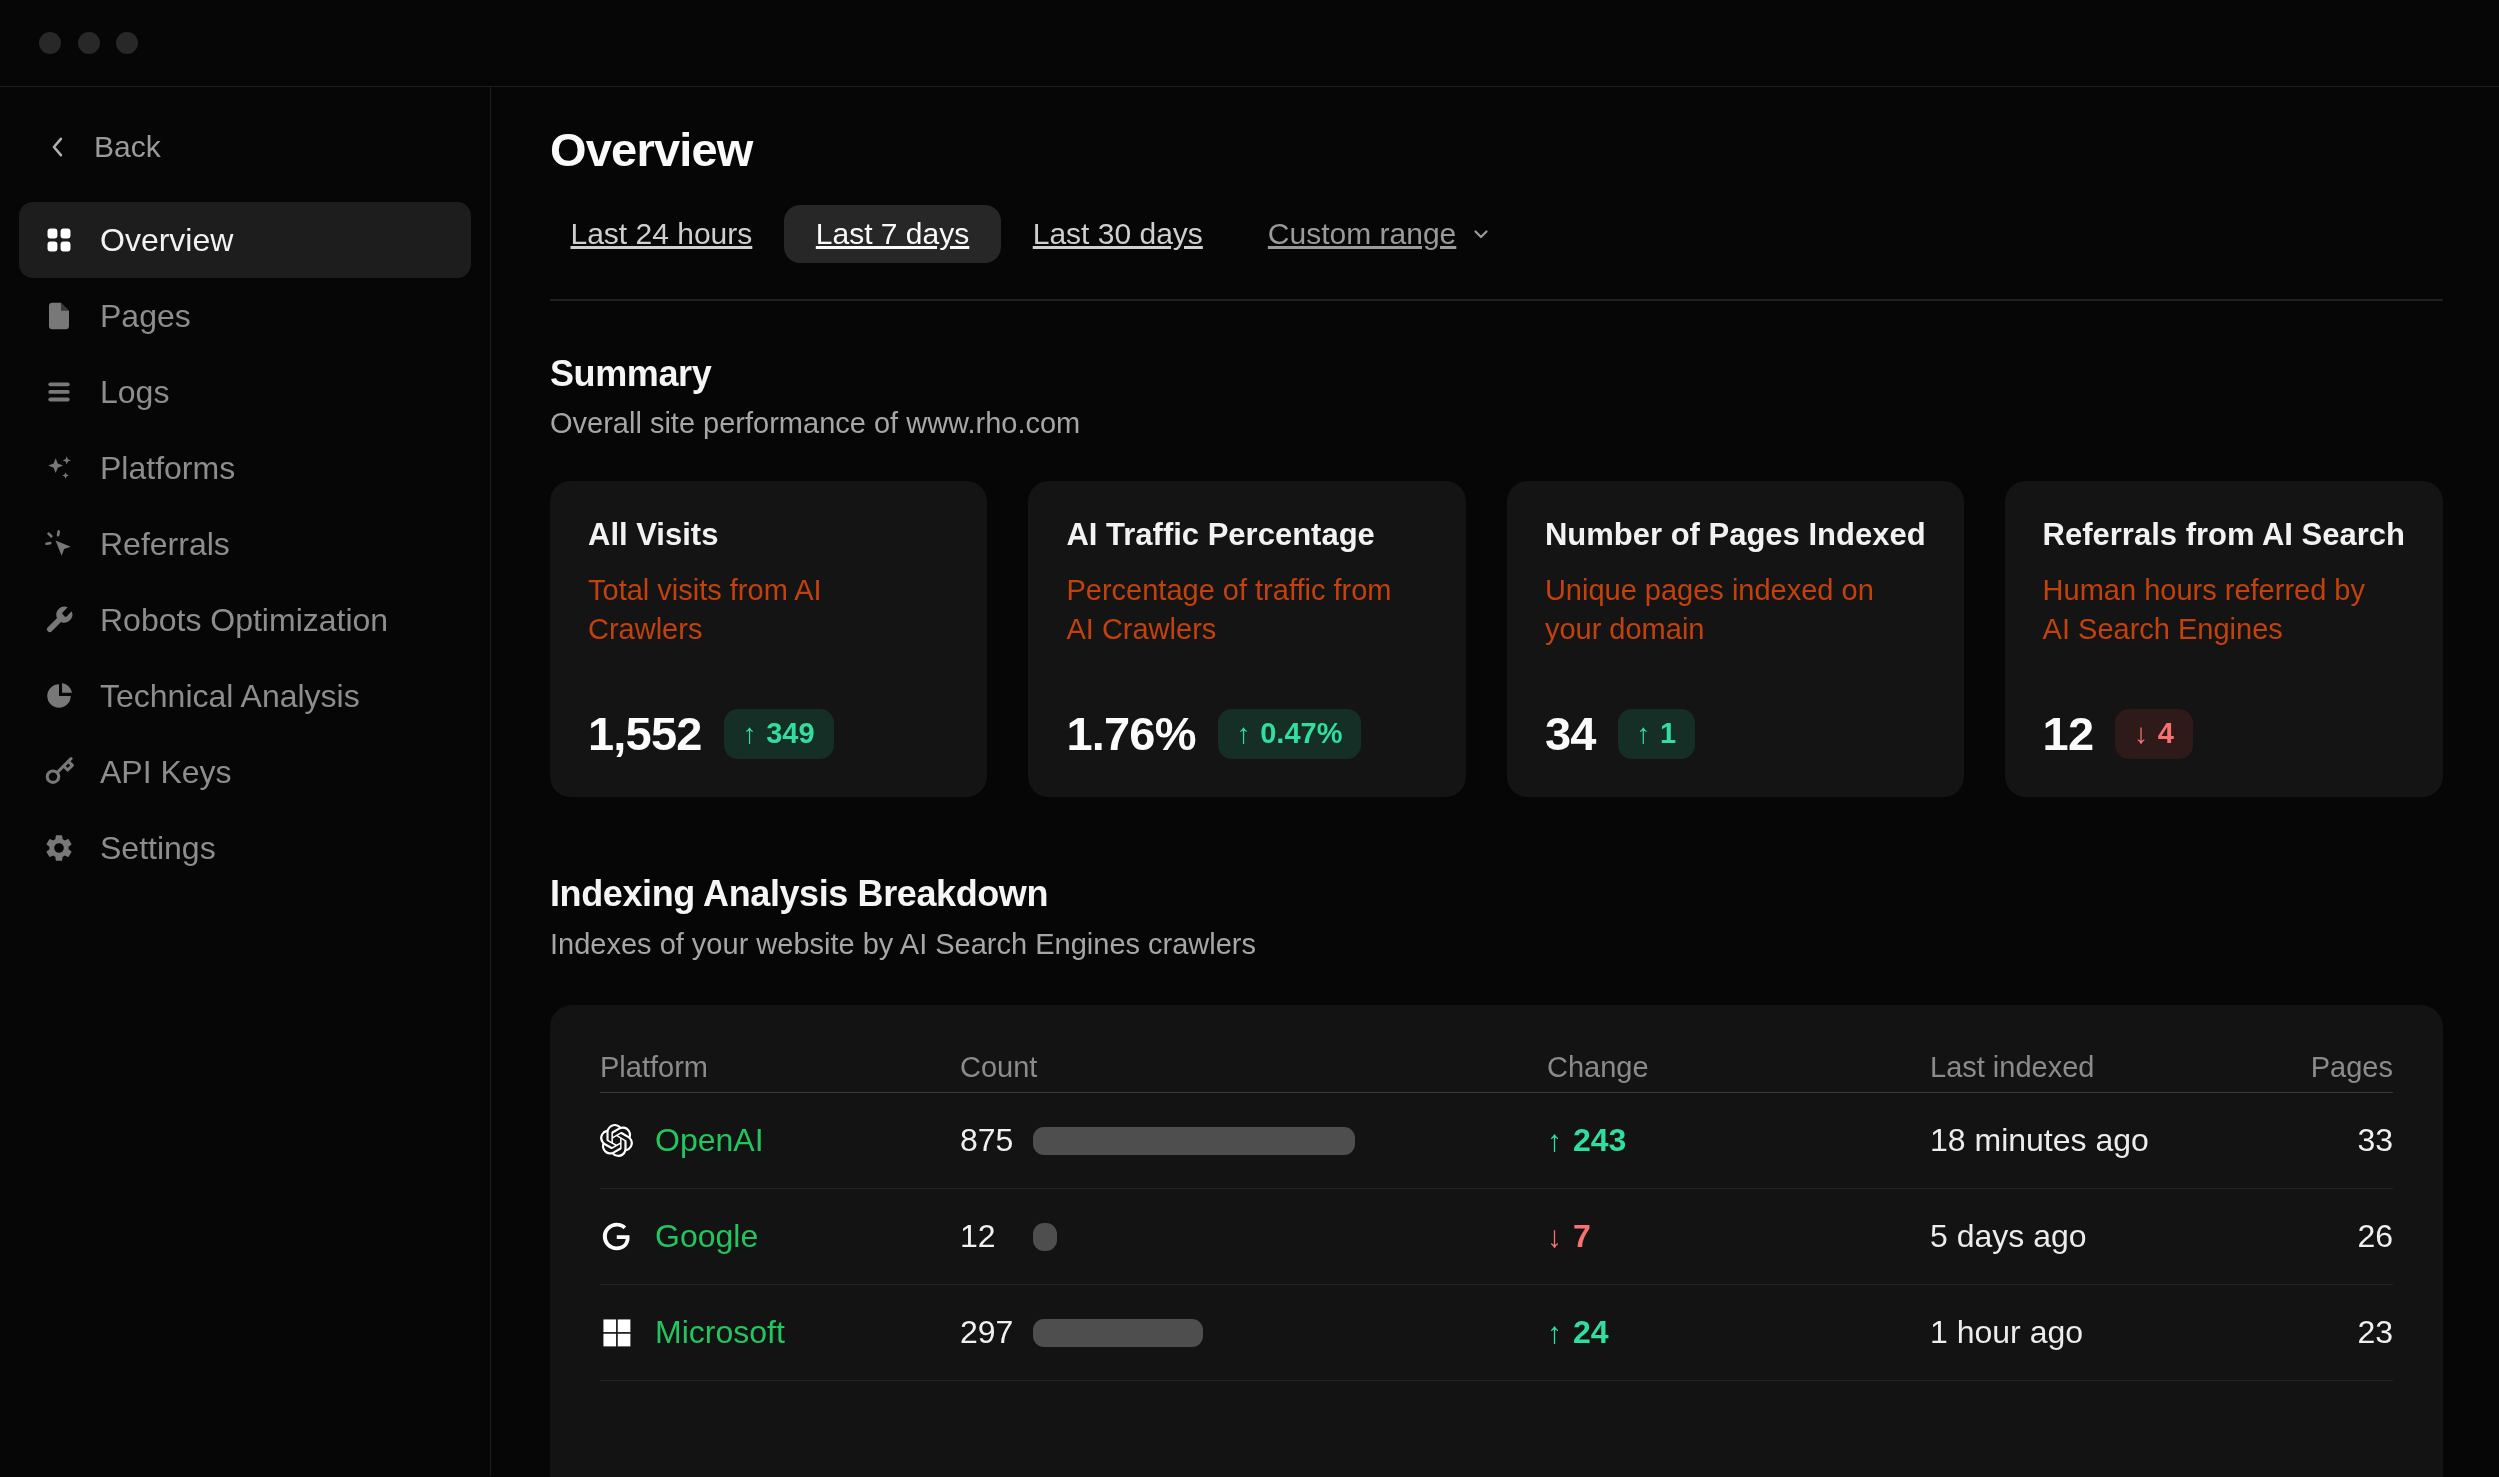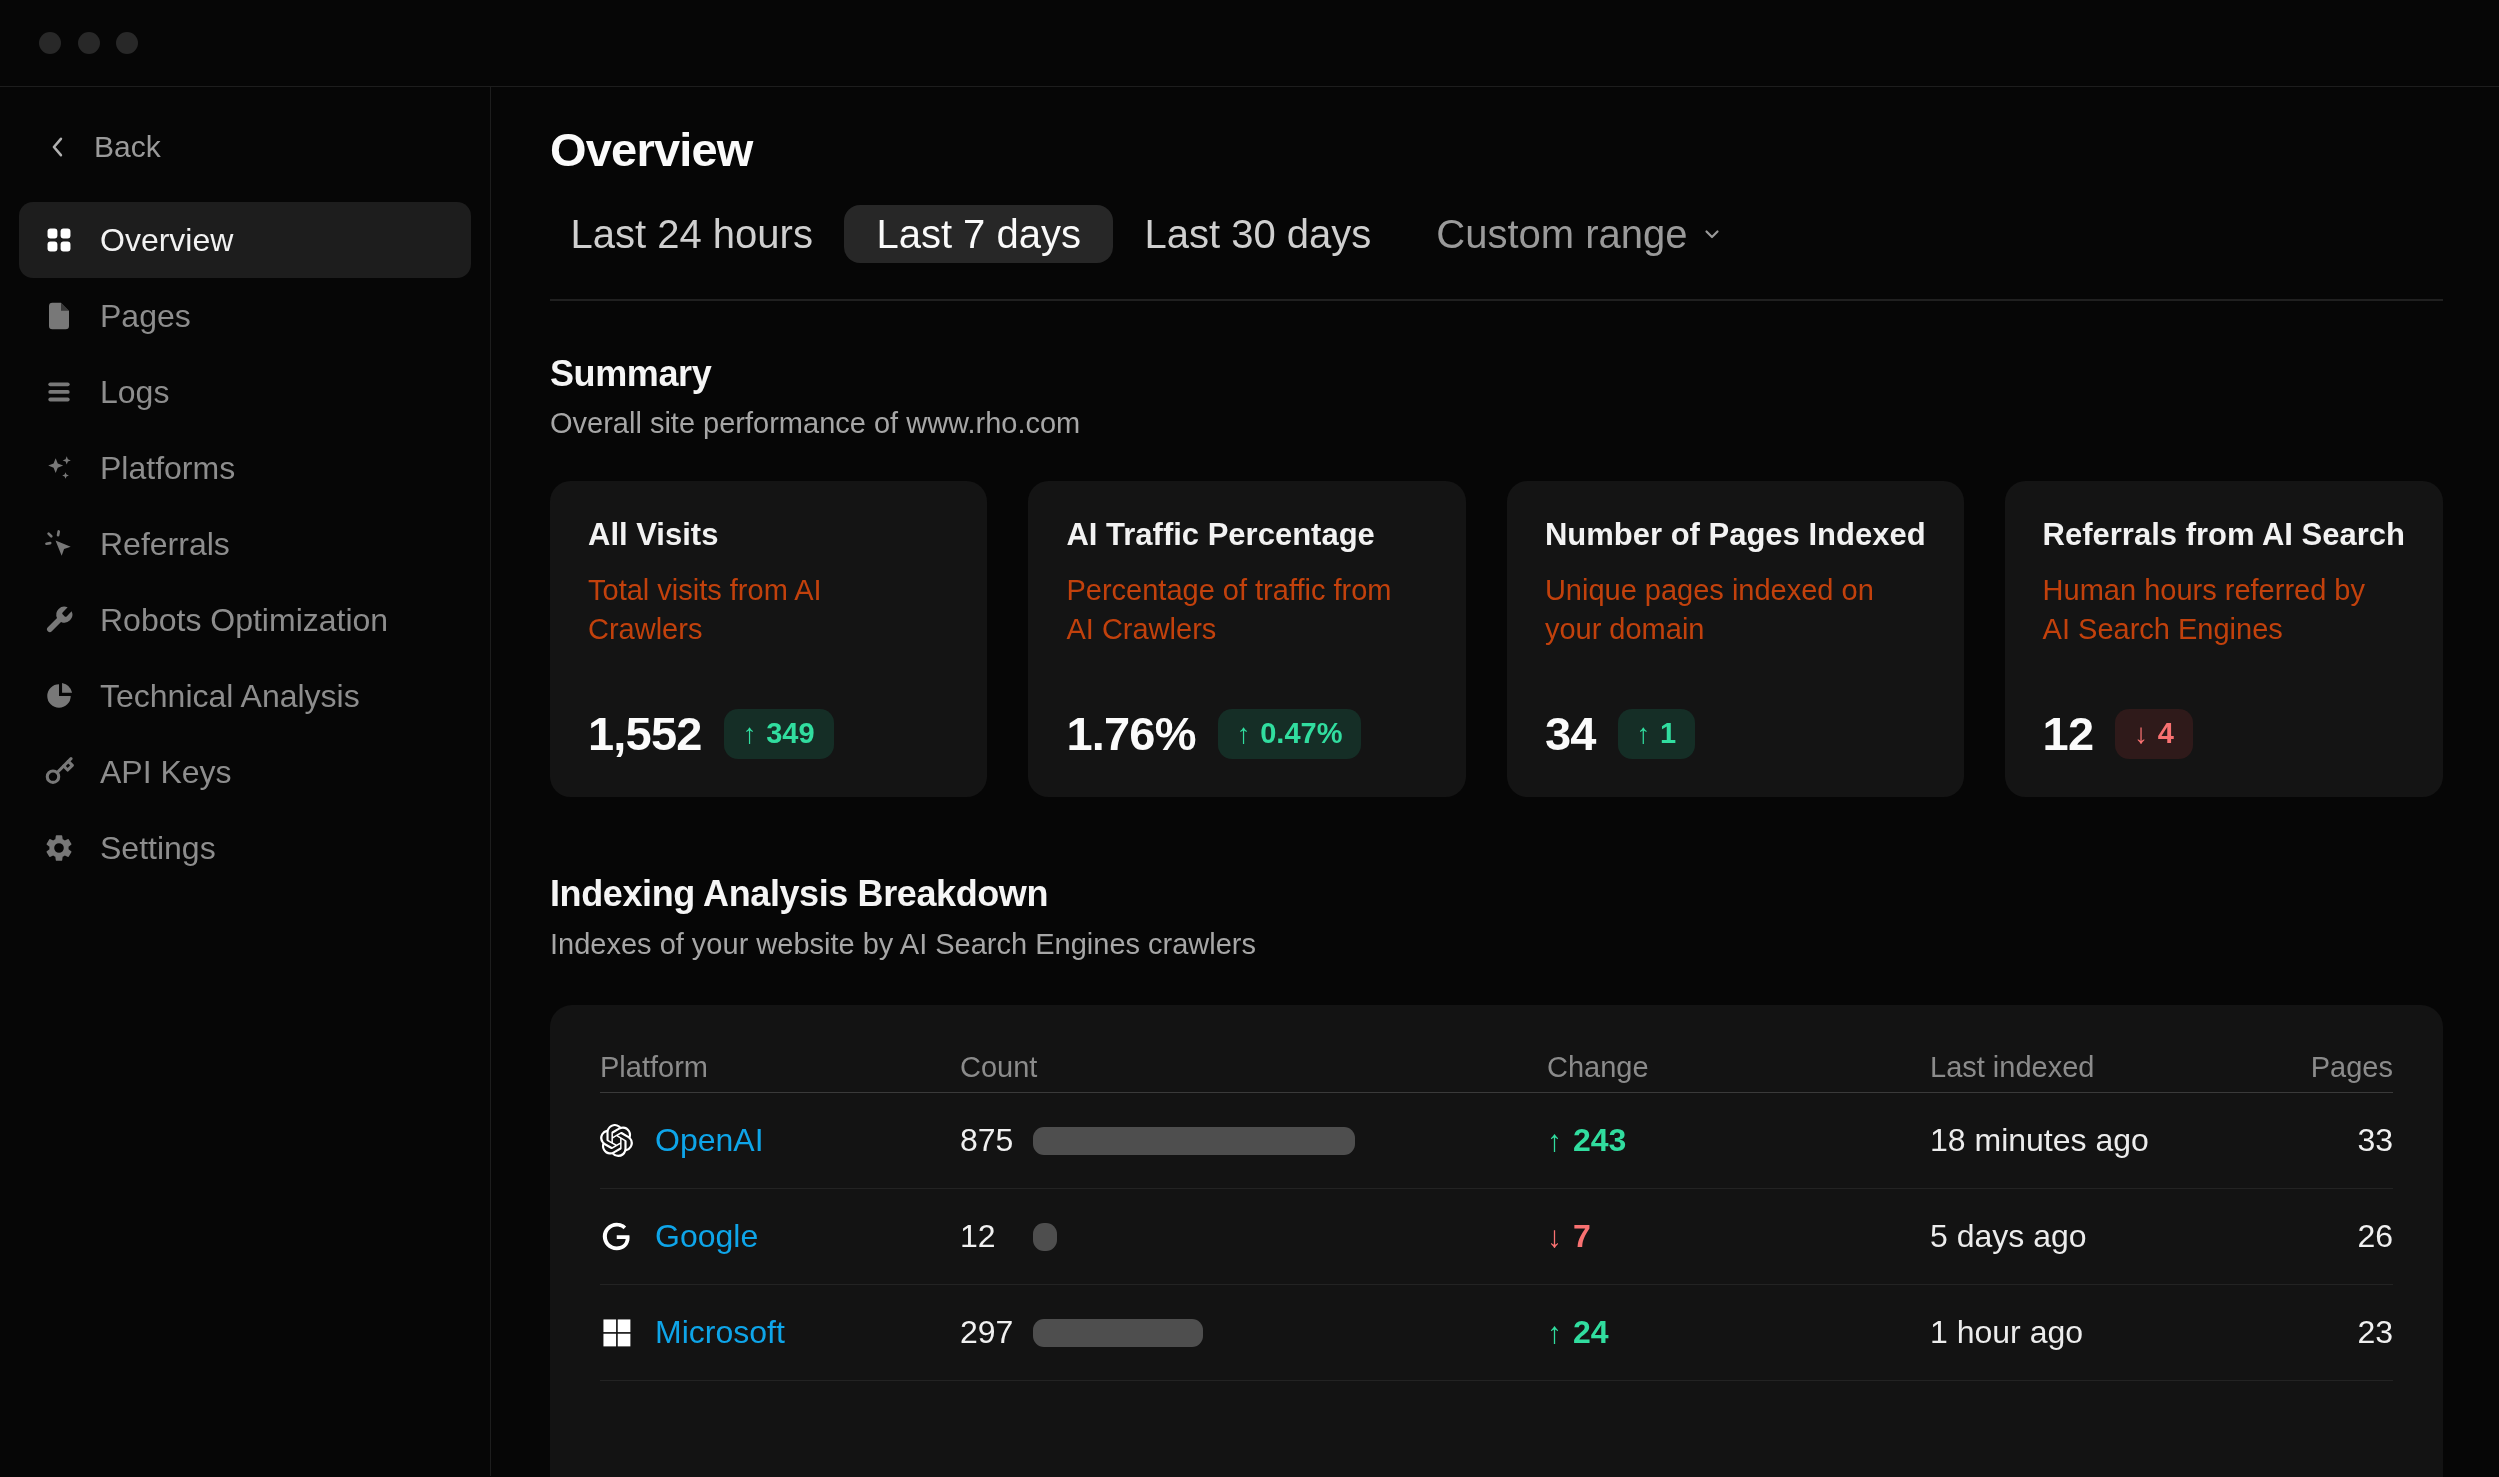"Last 24 hours" .tab { font-size: 40px -> 30px; text-decoration: none -> underline }
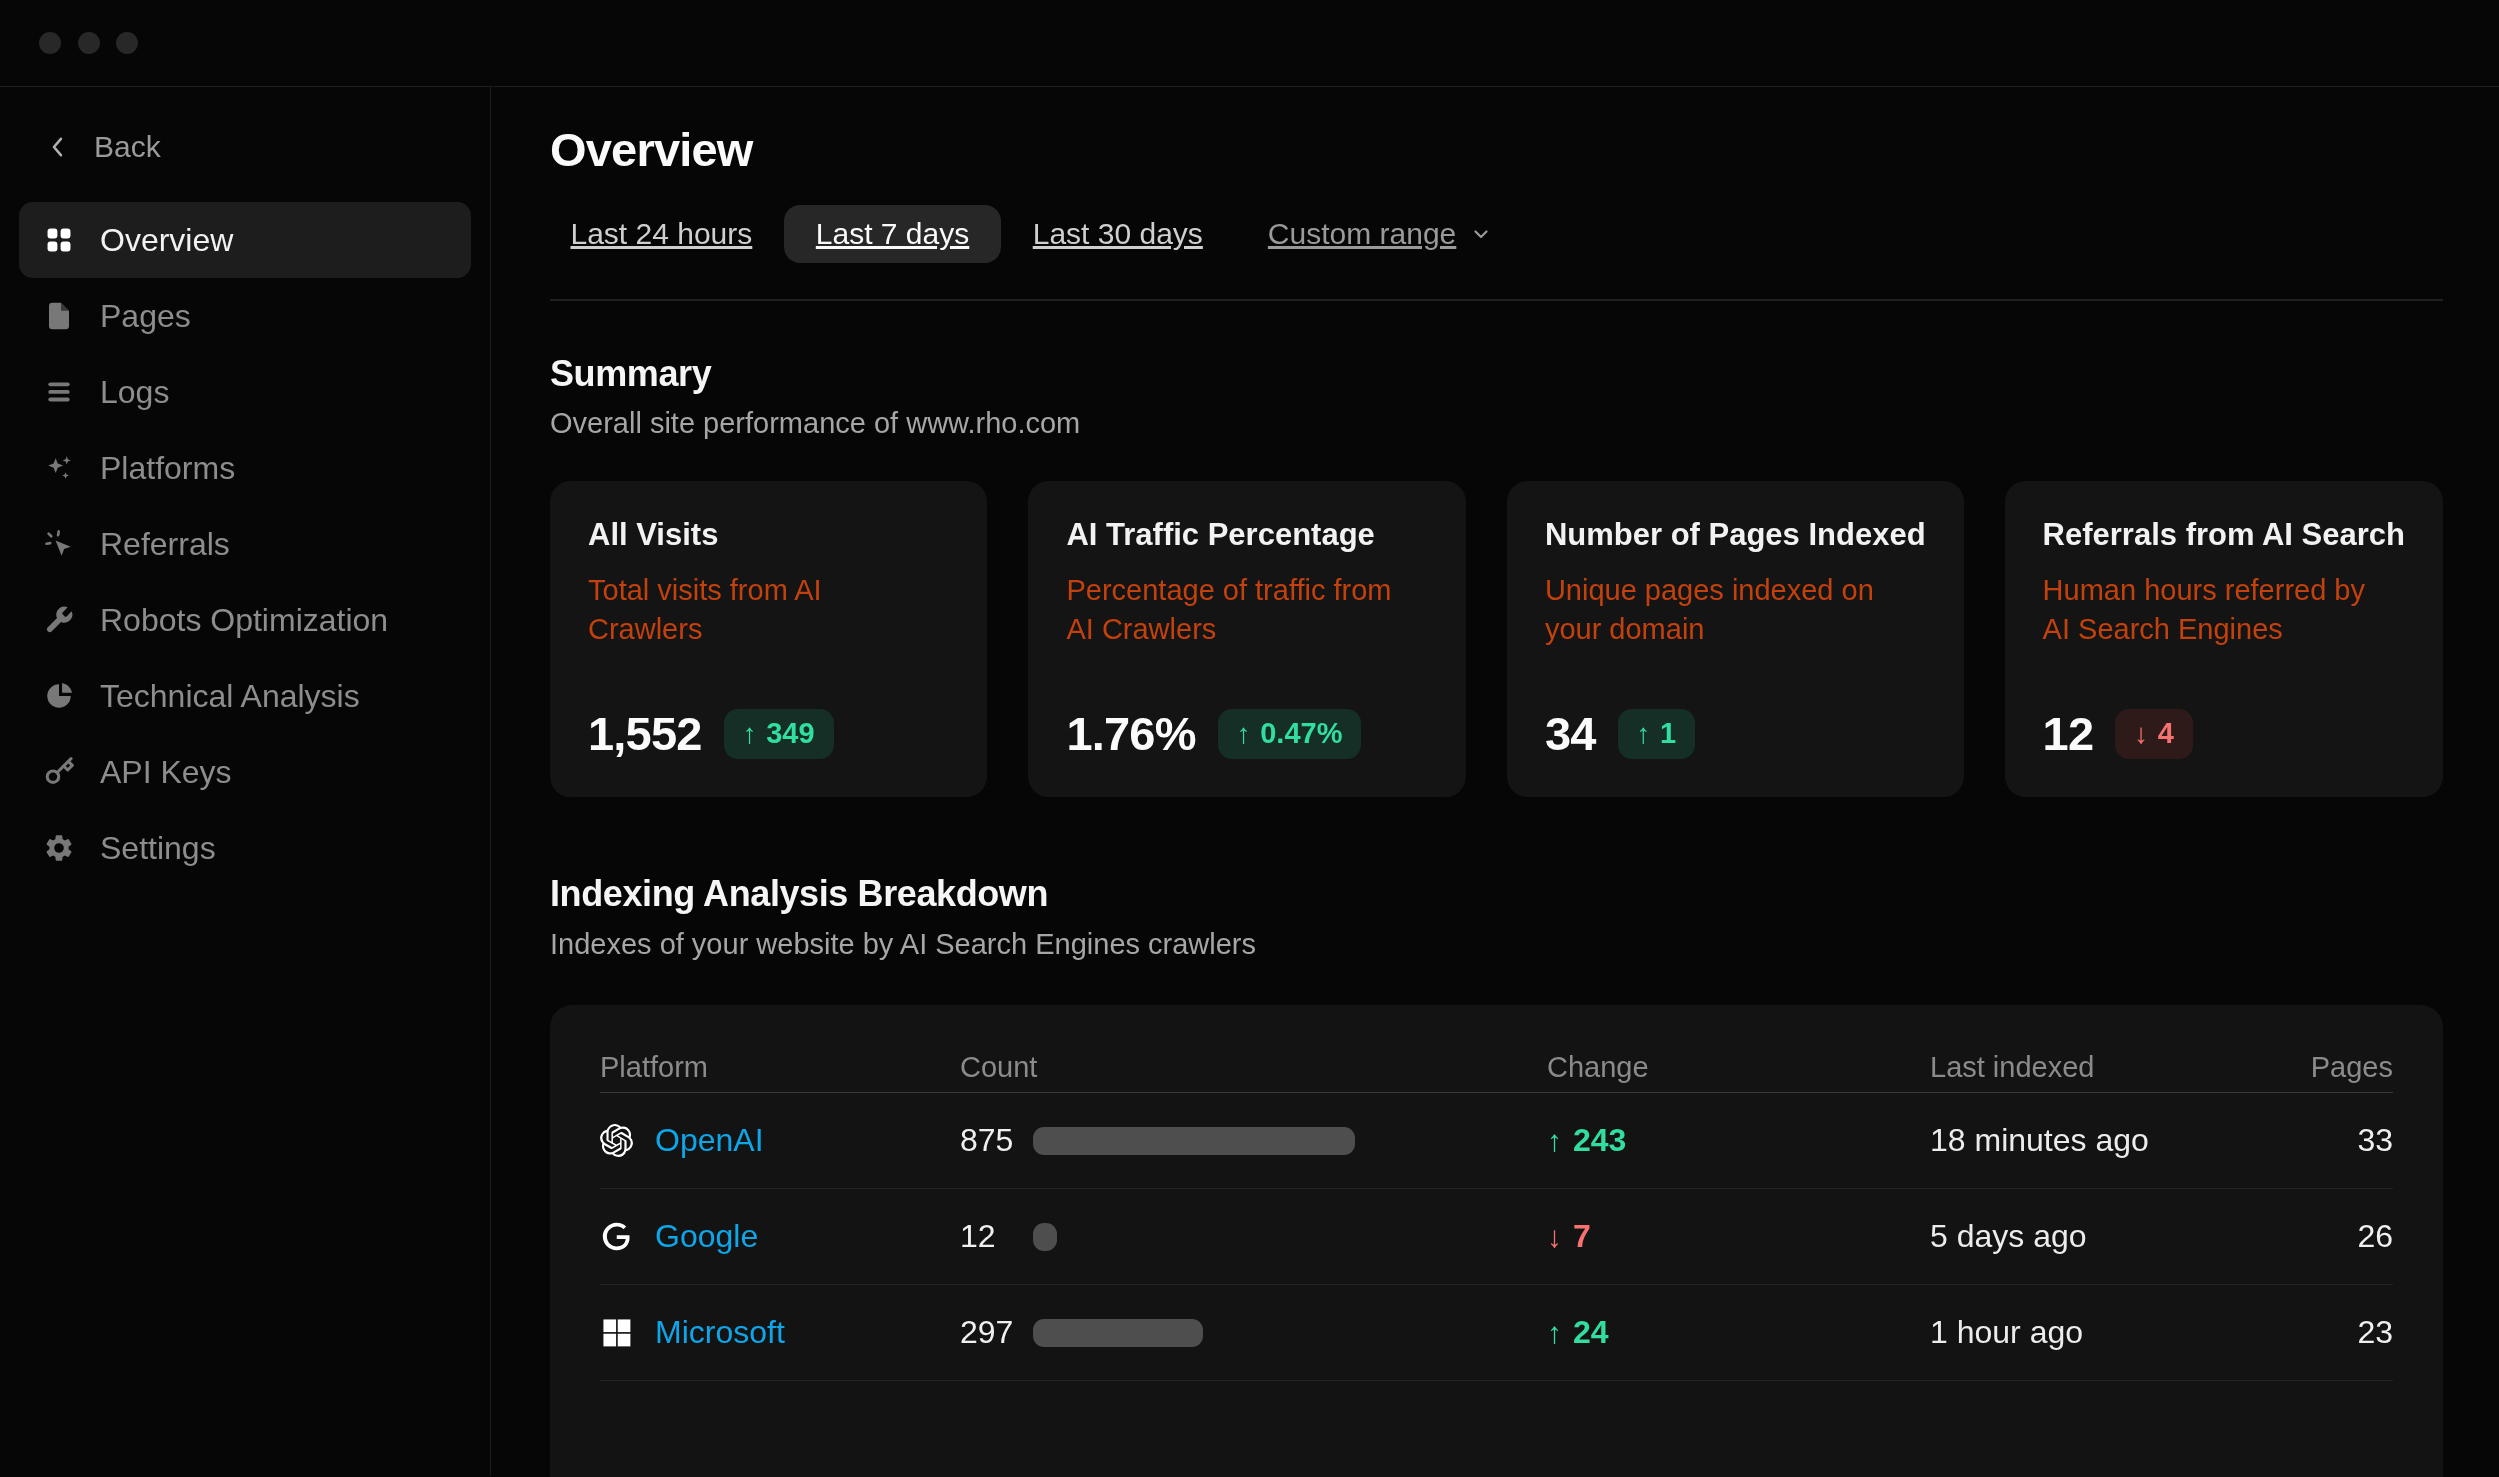"OpenAI" .platform-name { color: #0ea5e9 -> #22c55e }
